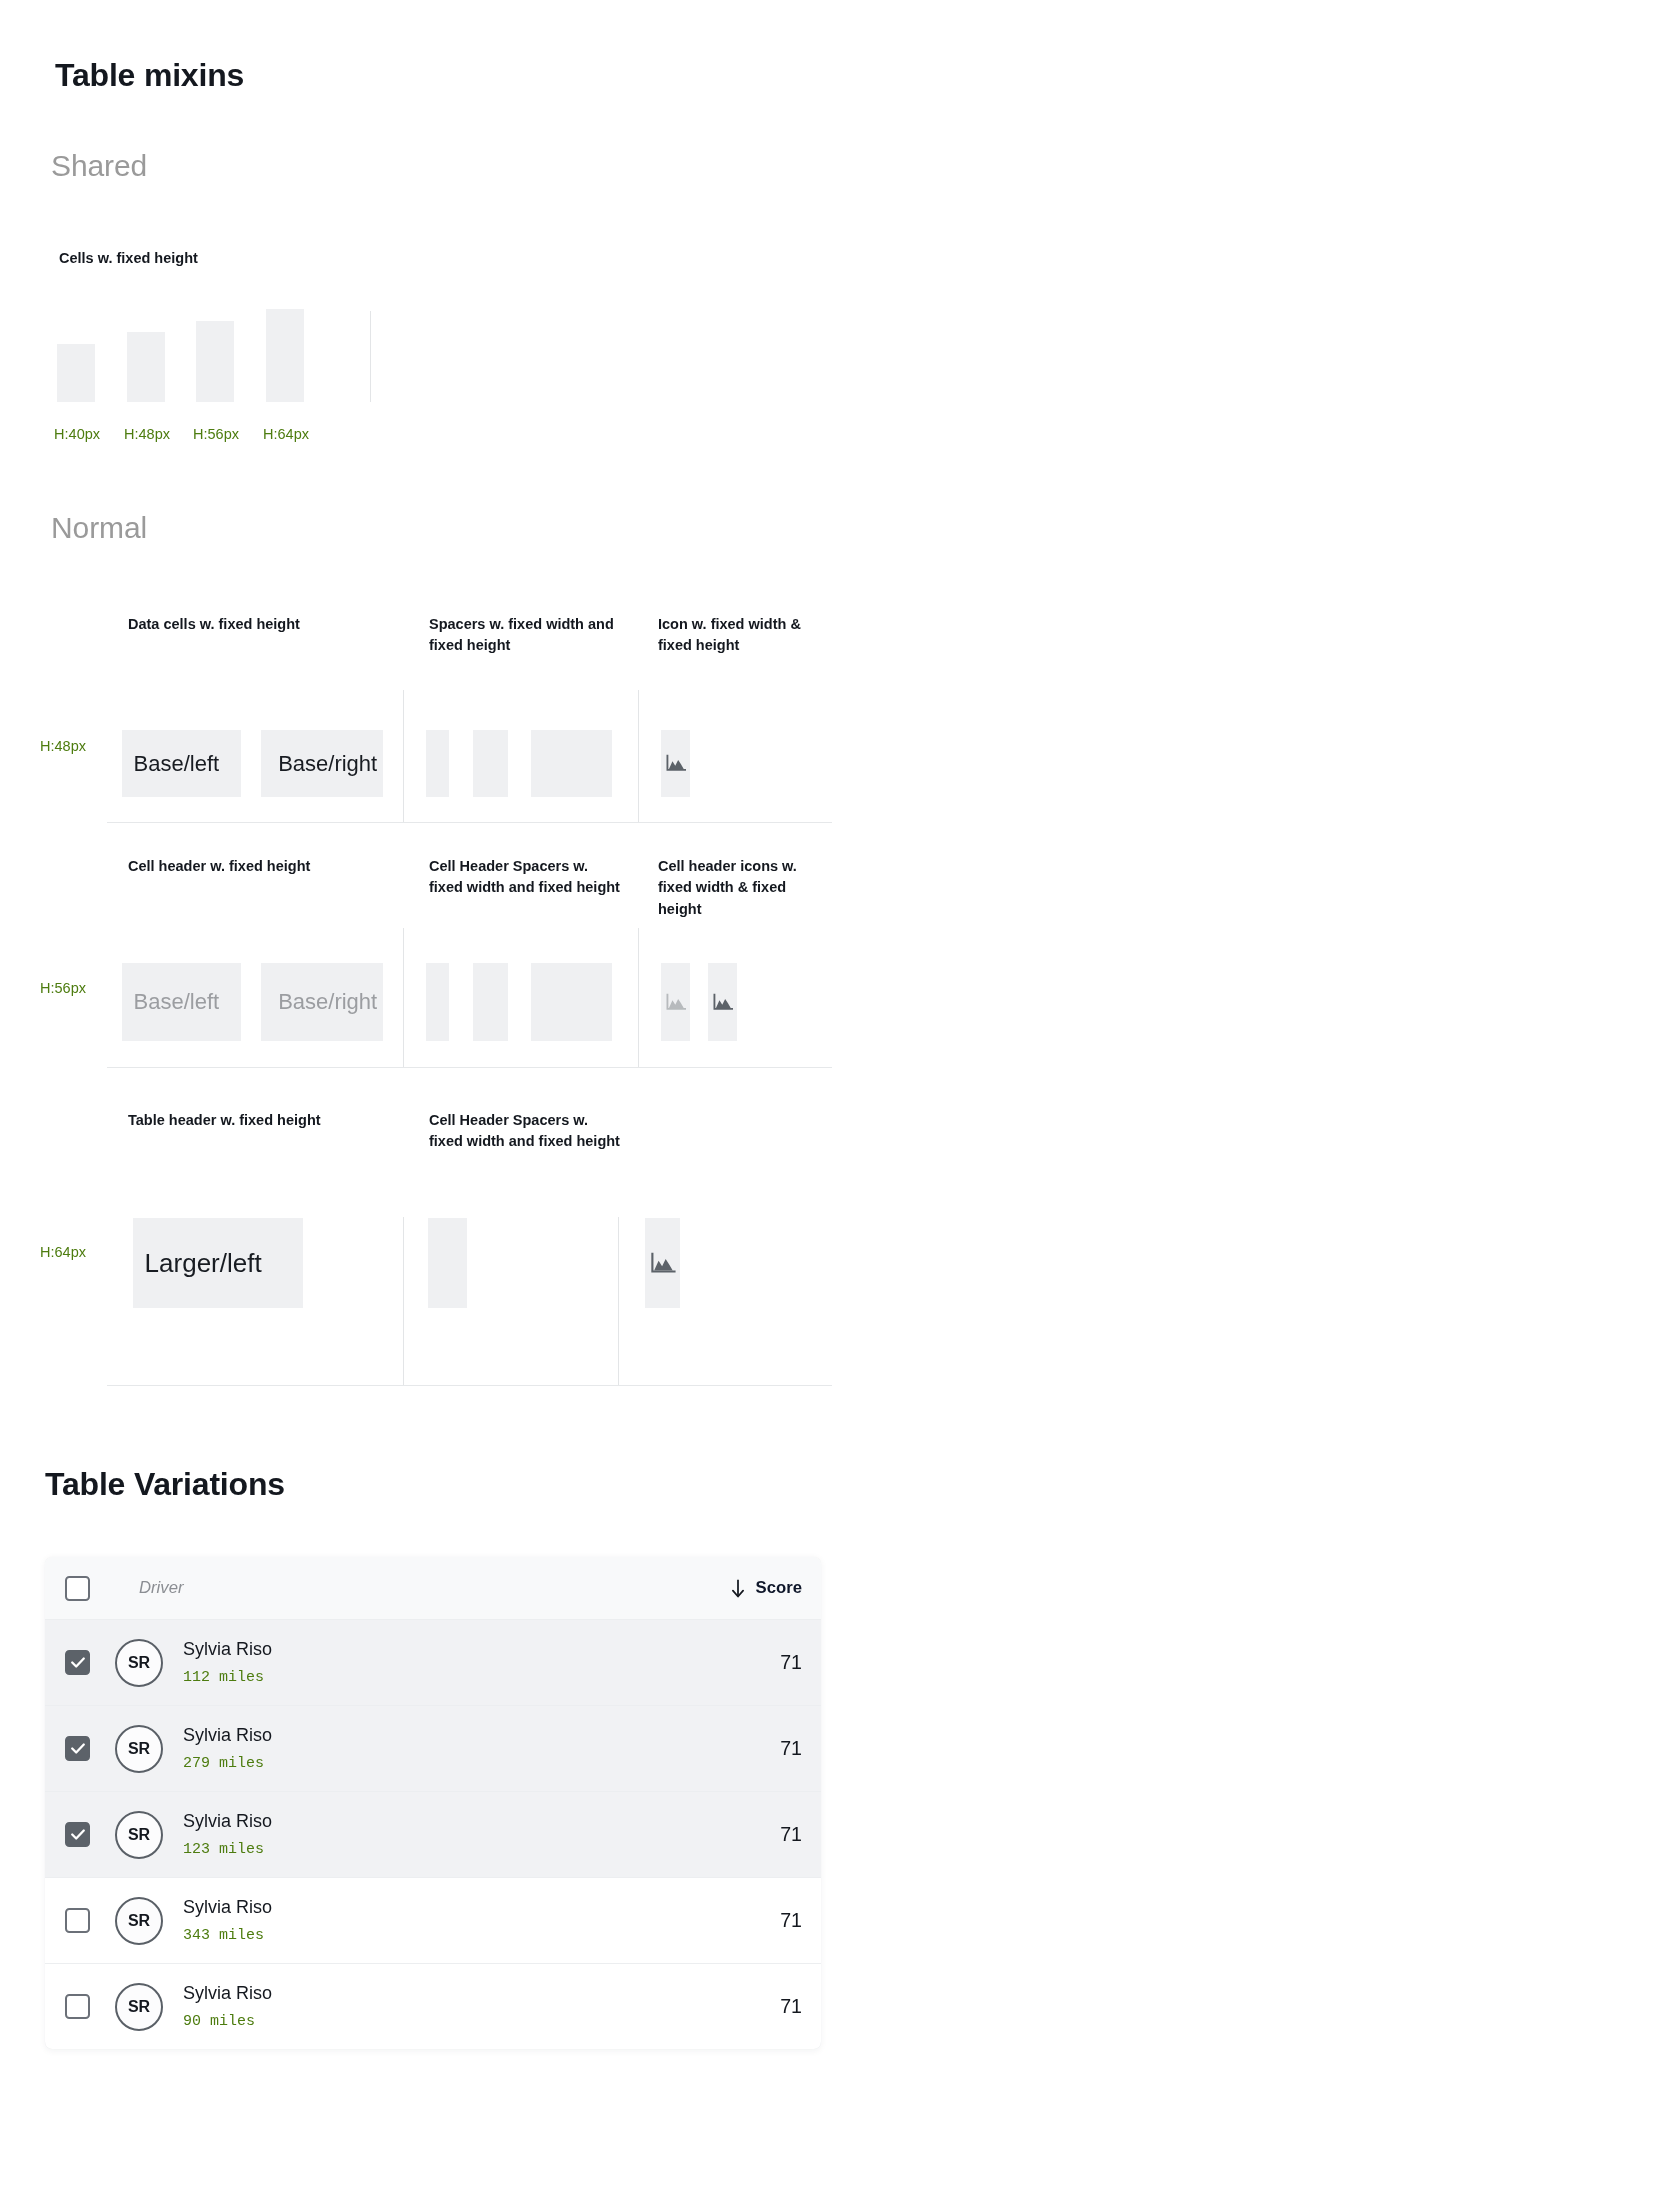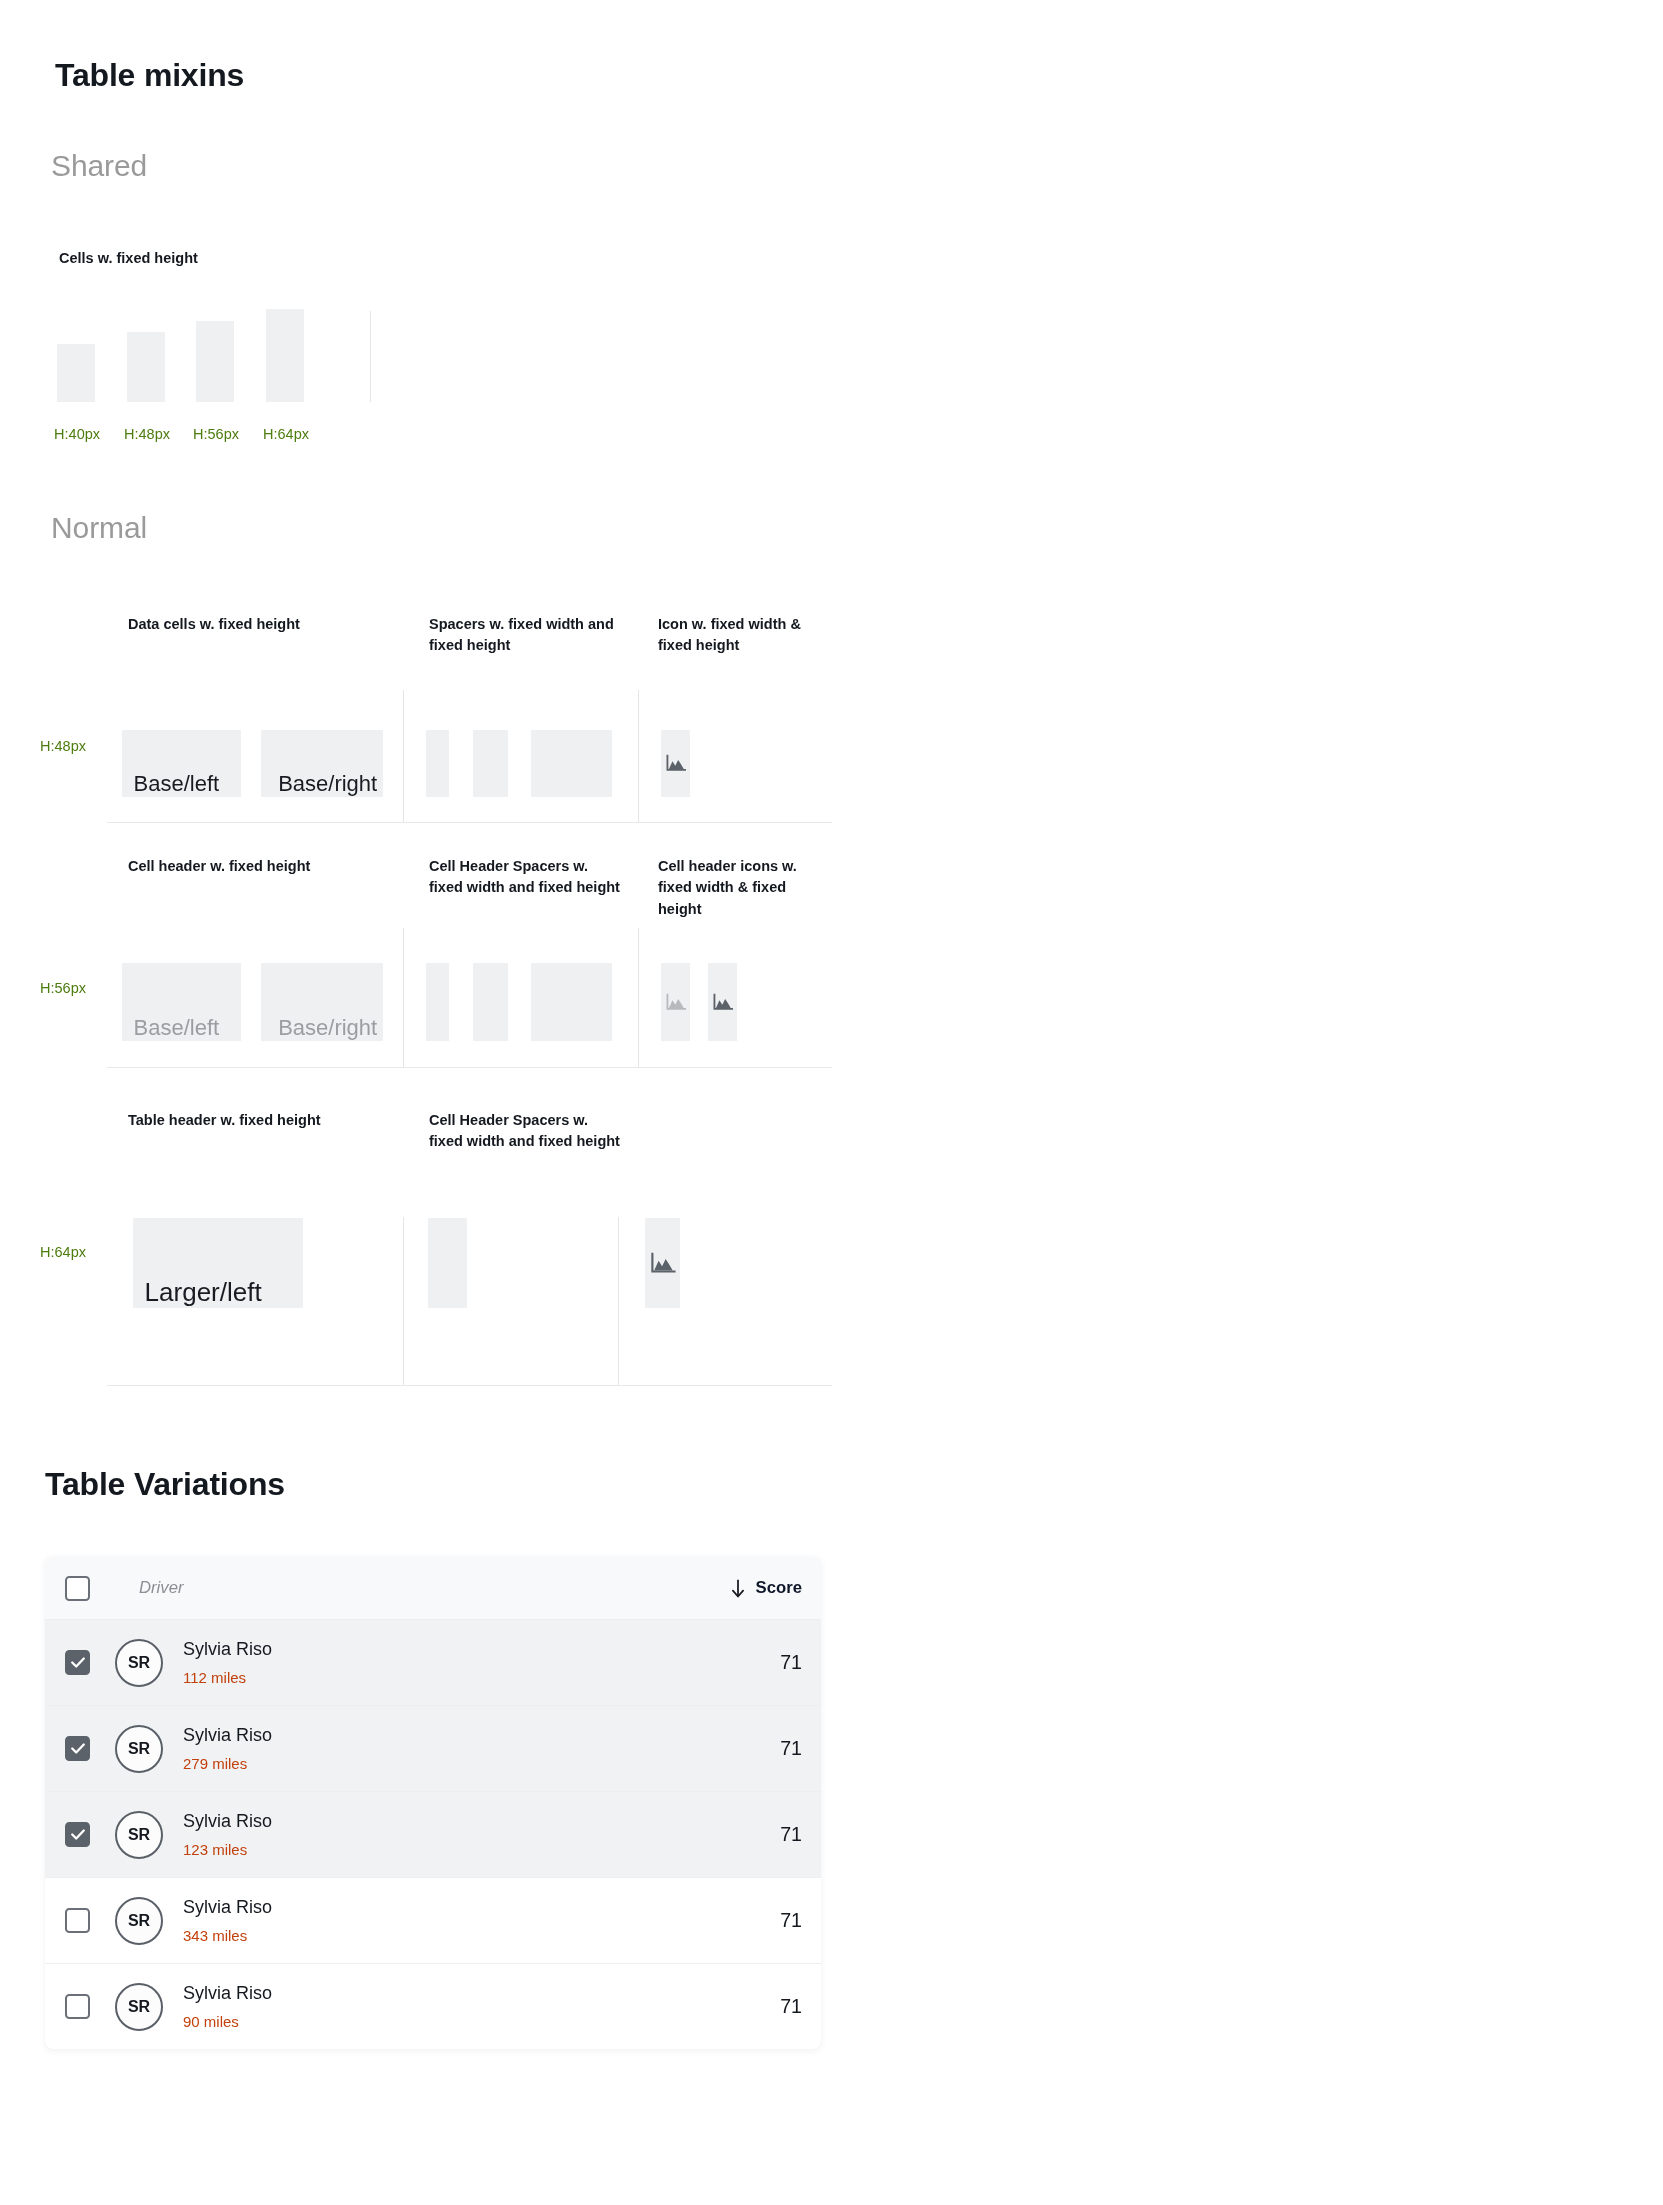"Base/left" .cellbox { align-items: flex-end -> center }
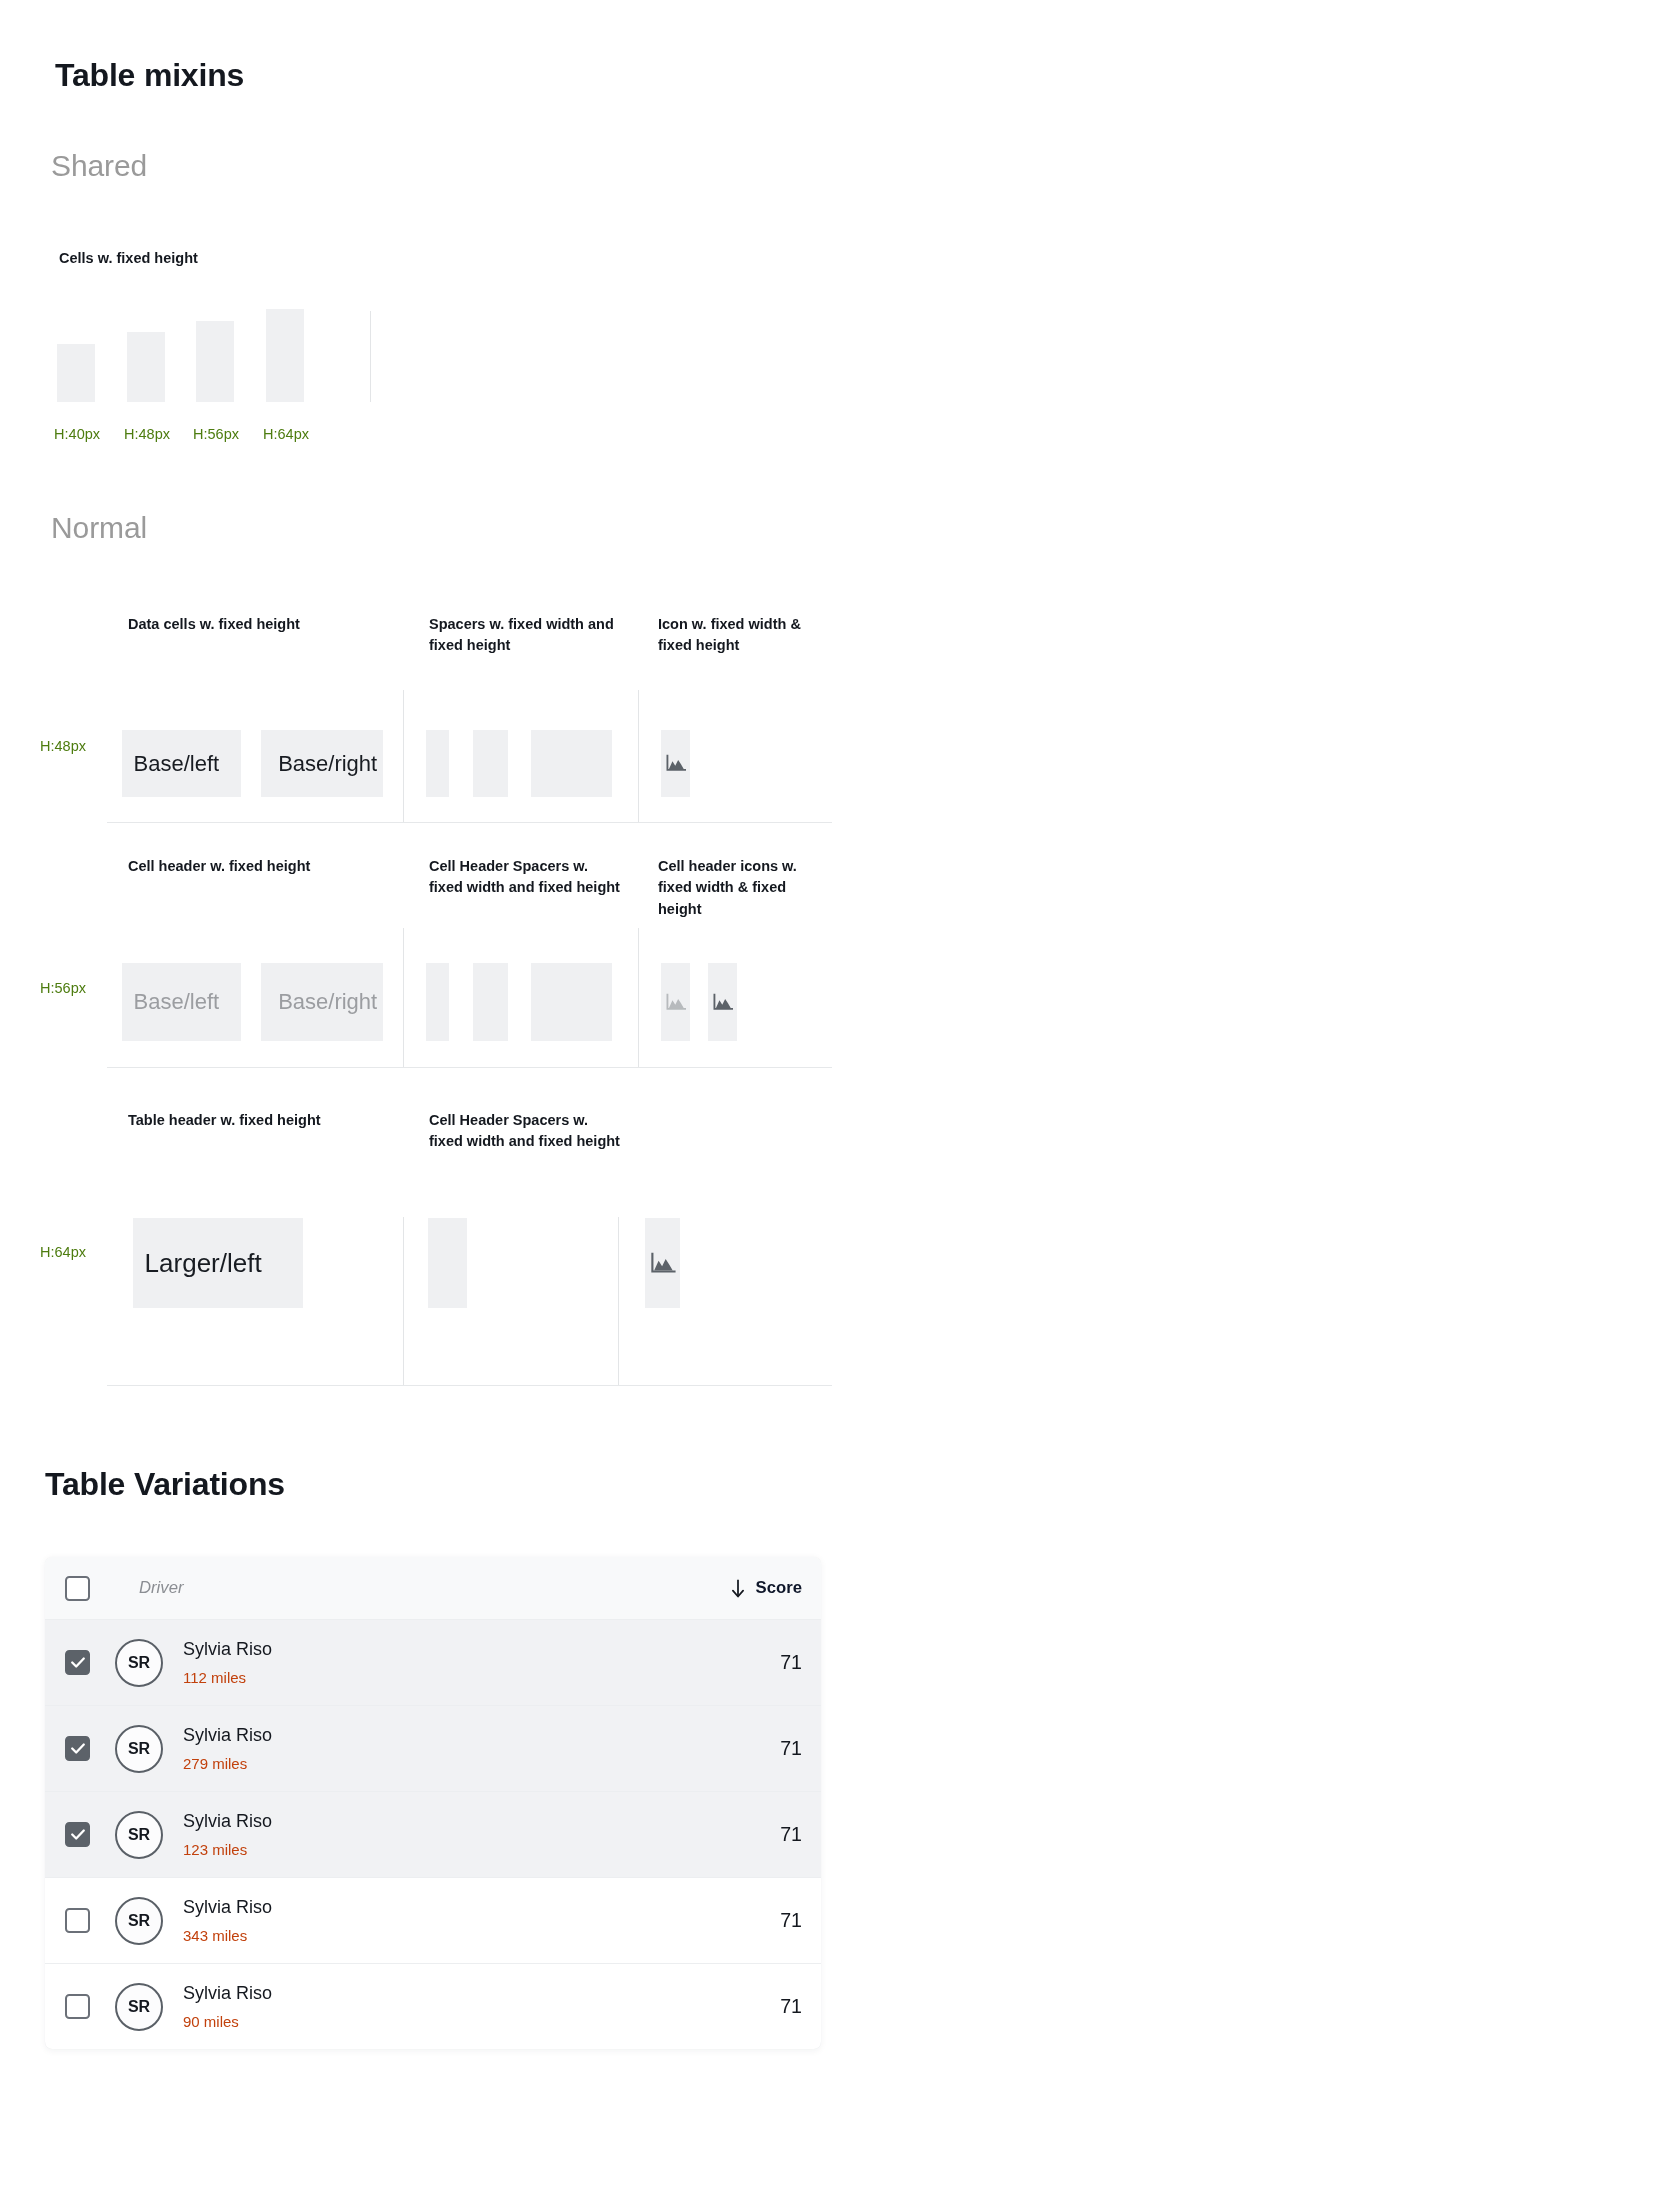"112 miles" .tsub { color: #c2410c -> #4d7c0f; font-family: none -> Liberation Mono, monospace }
